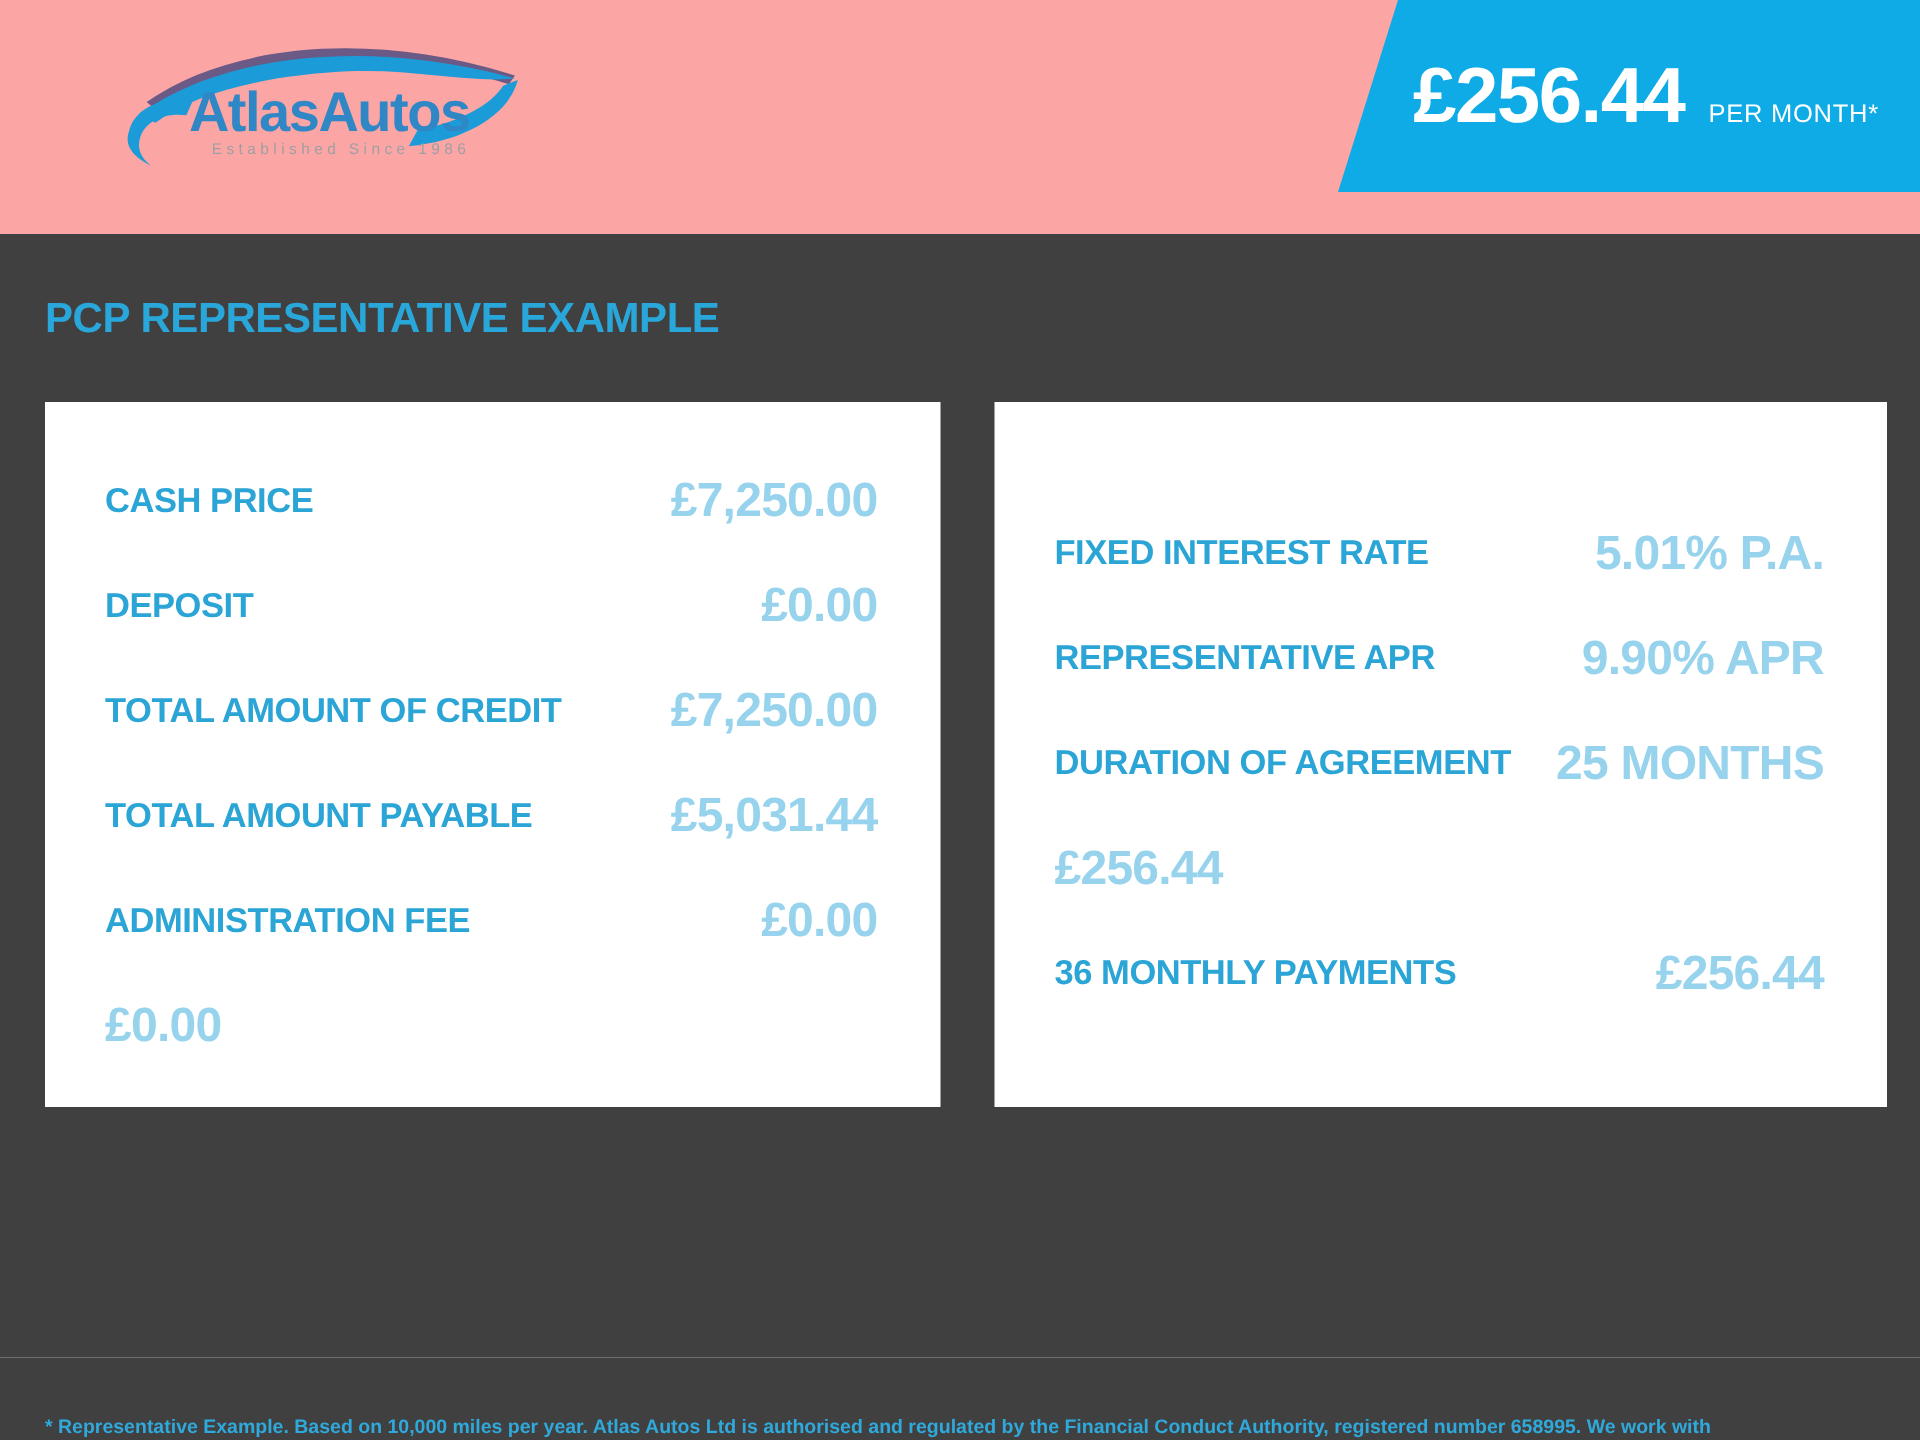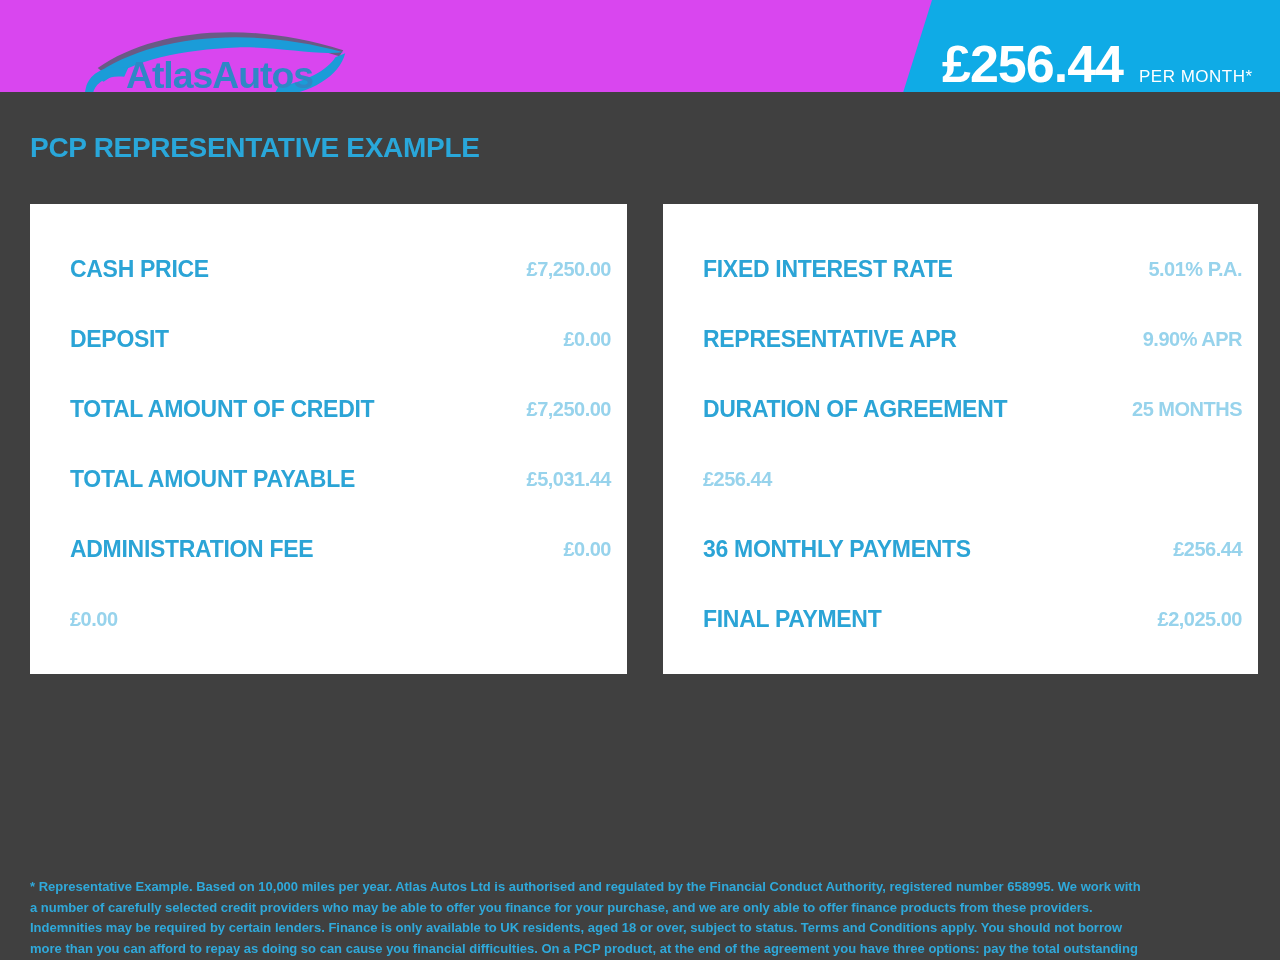"AtlasAutos" .header { background: #d946ef -> #fca5a5; height: 92px -> 156px }
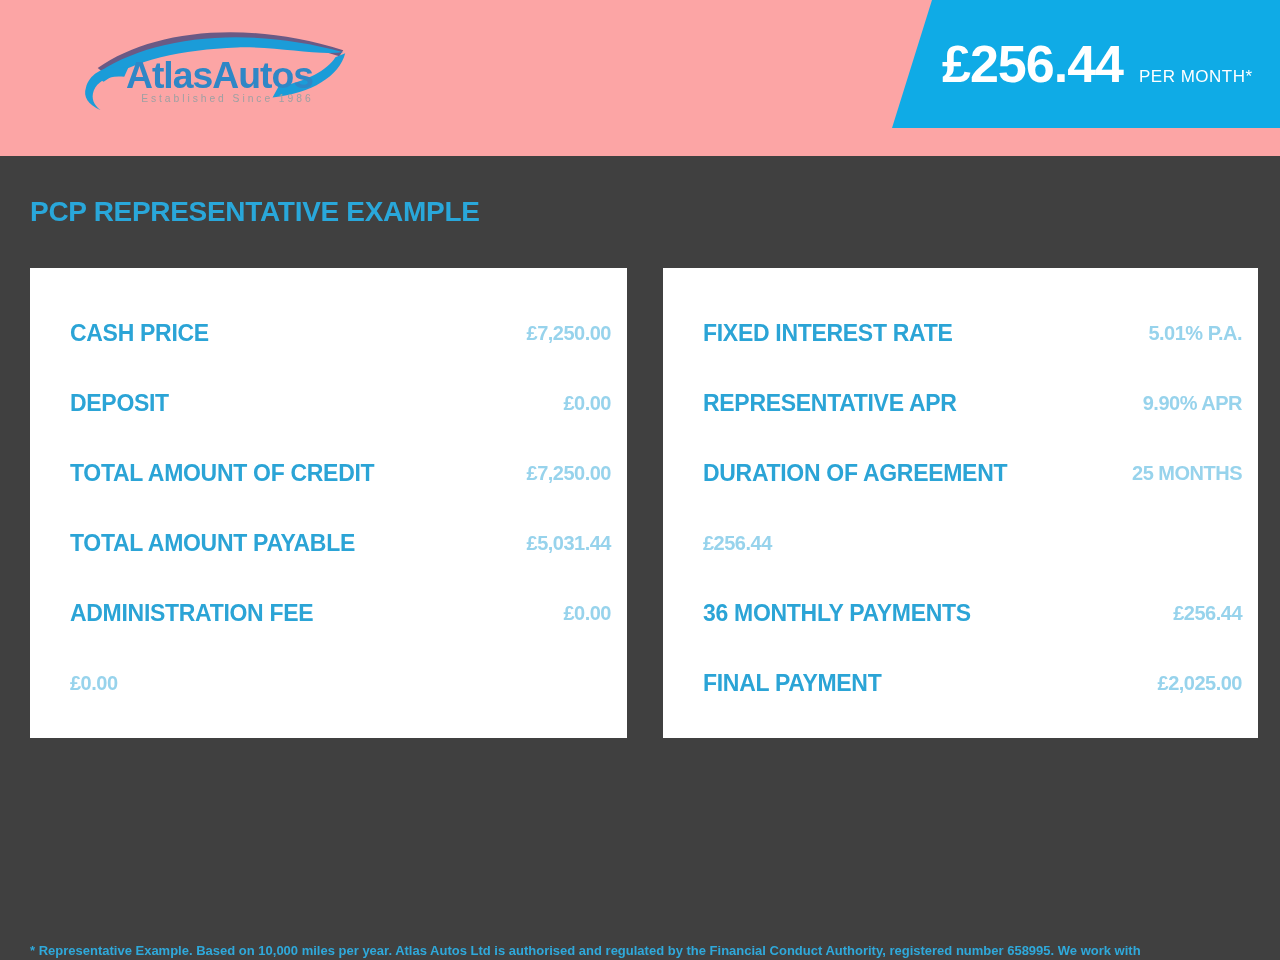"CASH PRICE" .finance-row { padding: 0 16px 0 40px -> 0 42px 0 40px }
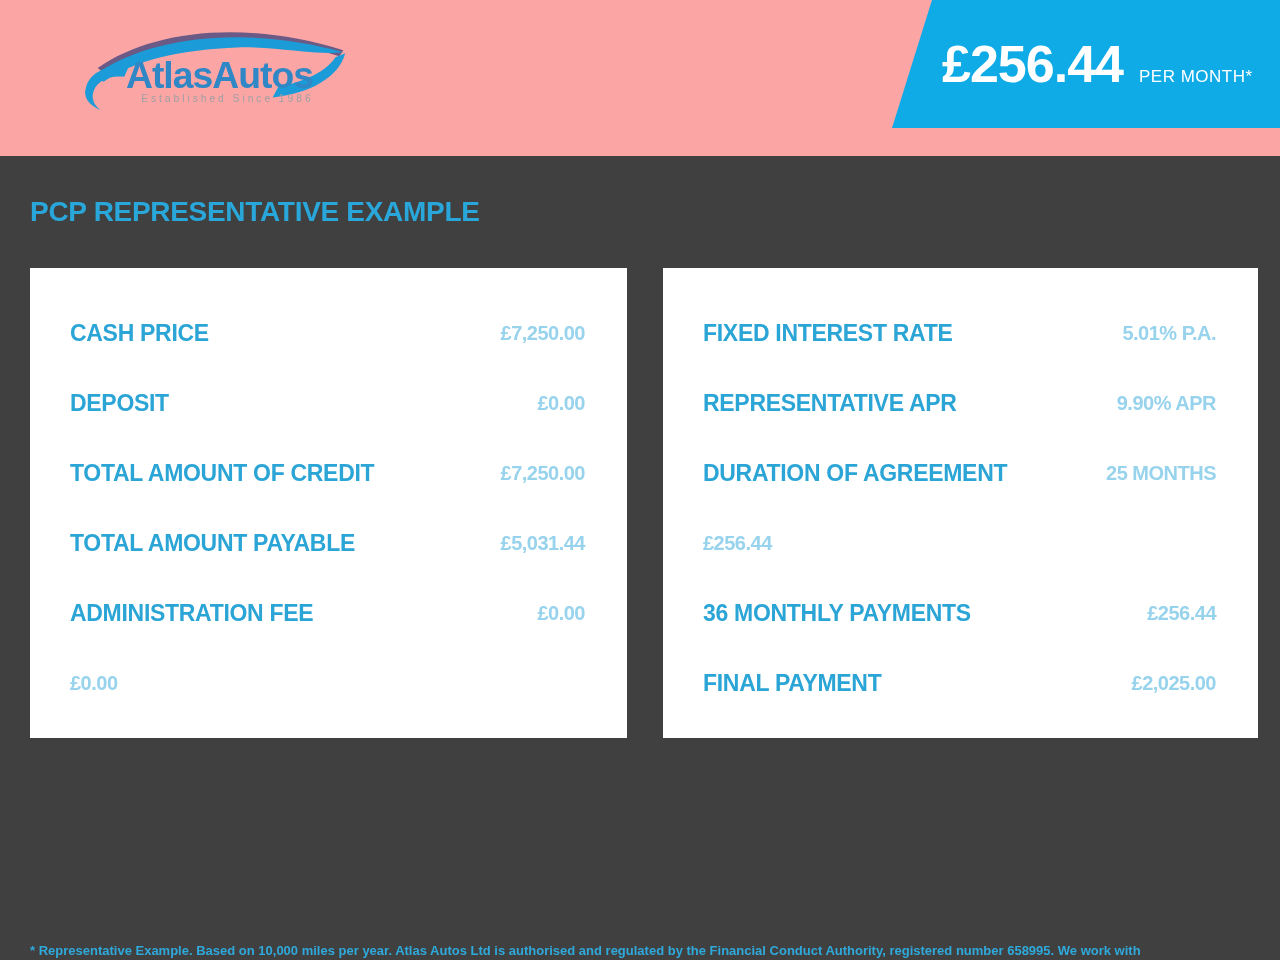"£7,250.00" .finance-value { font-size: 20px -> 32px }
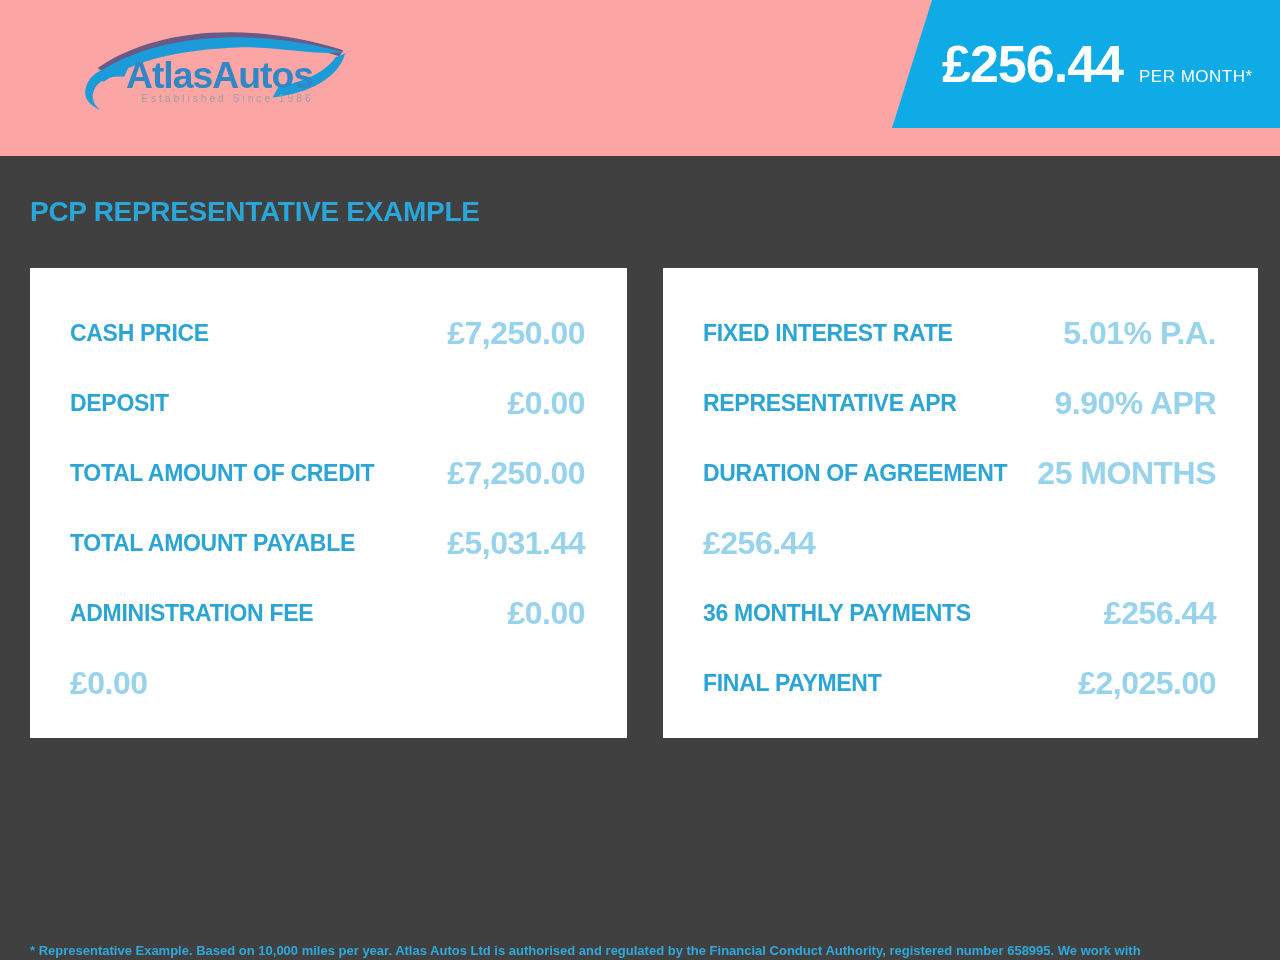"FINAL PAYMENT" div.finance-row { html: <div> <span>FINAL PAYMENT</span> <span>£2,025.00</span> </div> -> none }
